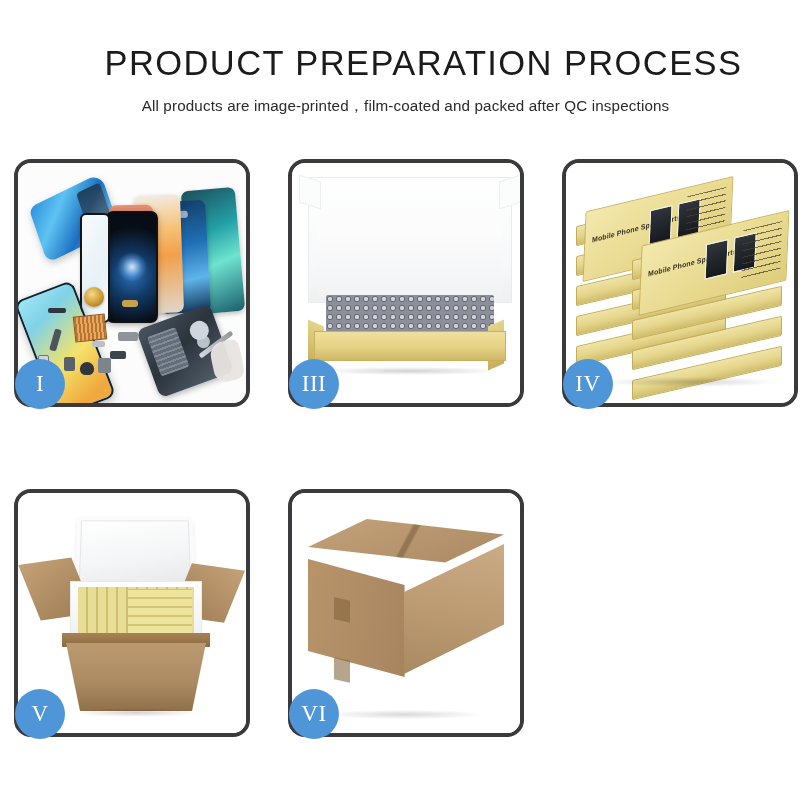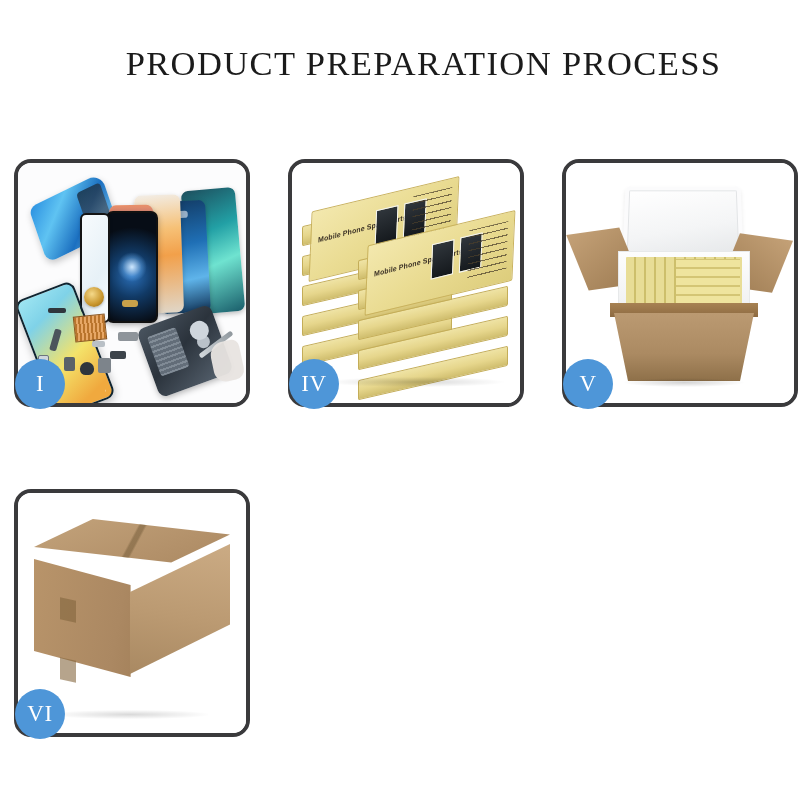"PRODUCT PREPARATION PROCESS" .title { font-family: Liberation Serif, serif -> Liberation Sans, sans-serif }
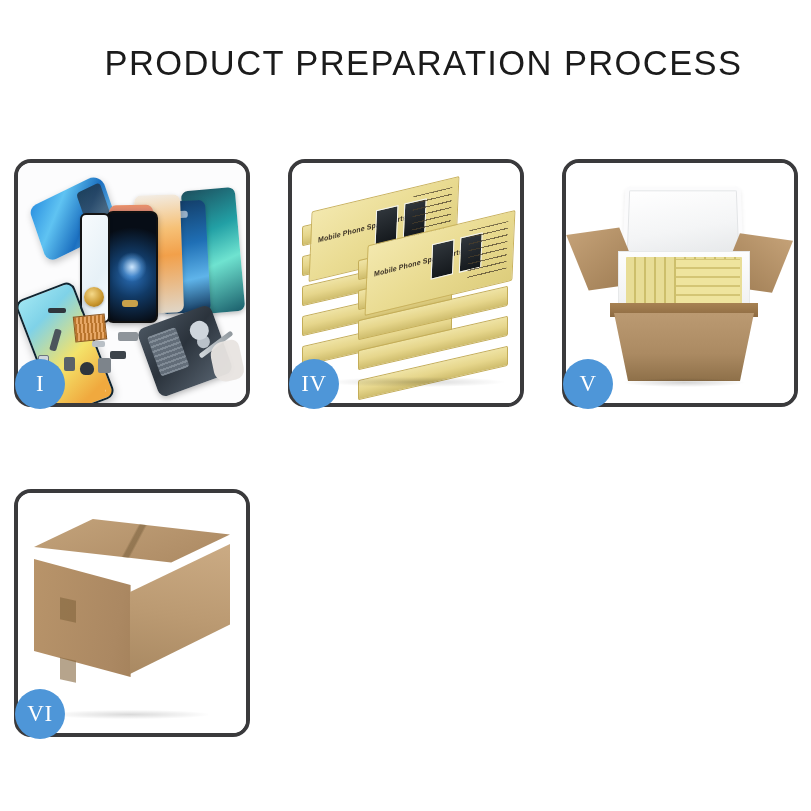"All products are" div.subtitle { html: none -> <div>All products are image-printed，film-coated and packed after QC inspections</div> }
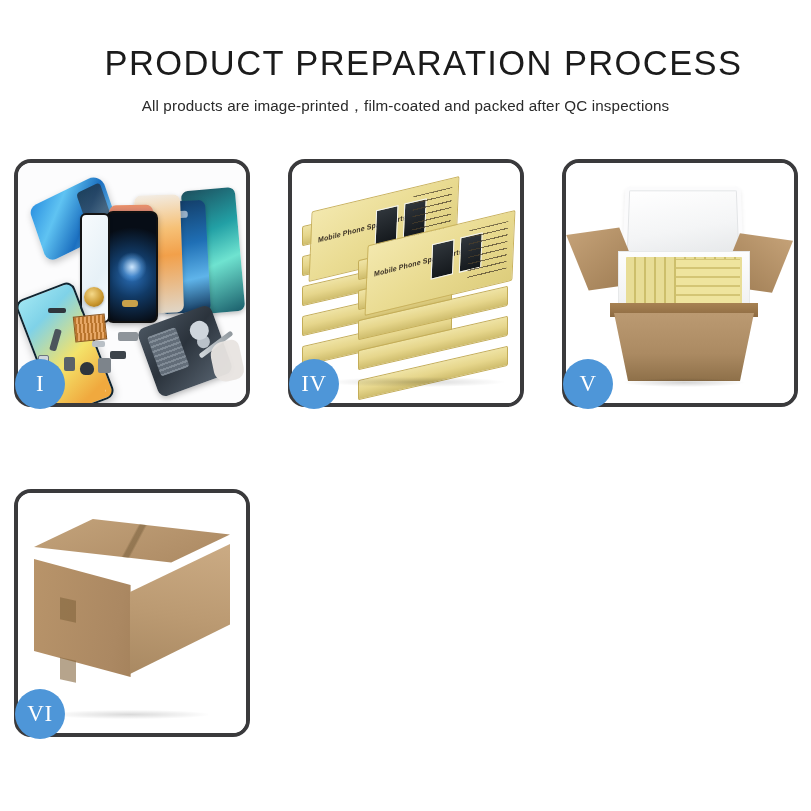"III" div.panel { html: none -> <div> <div> <div></div> <div></div> <div></div> <div></div> <div></div> <div></div> <div></div> </div> <div>III</div> </div> }
